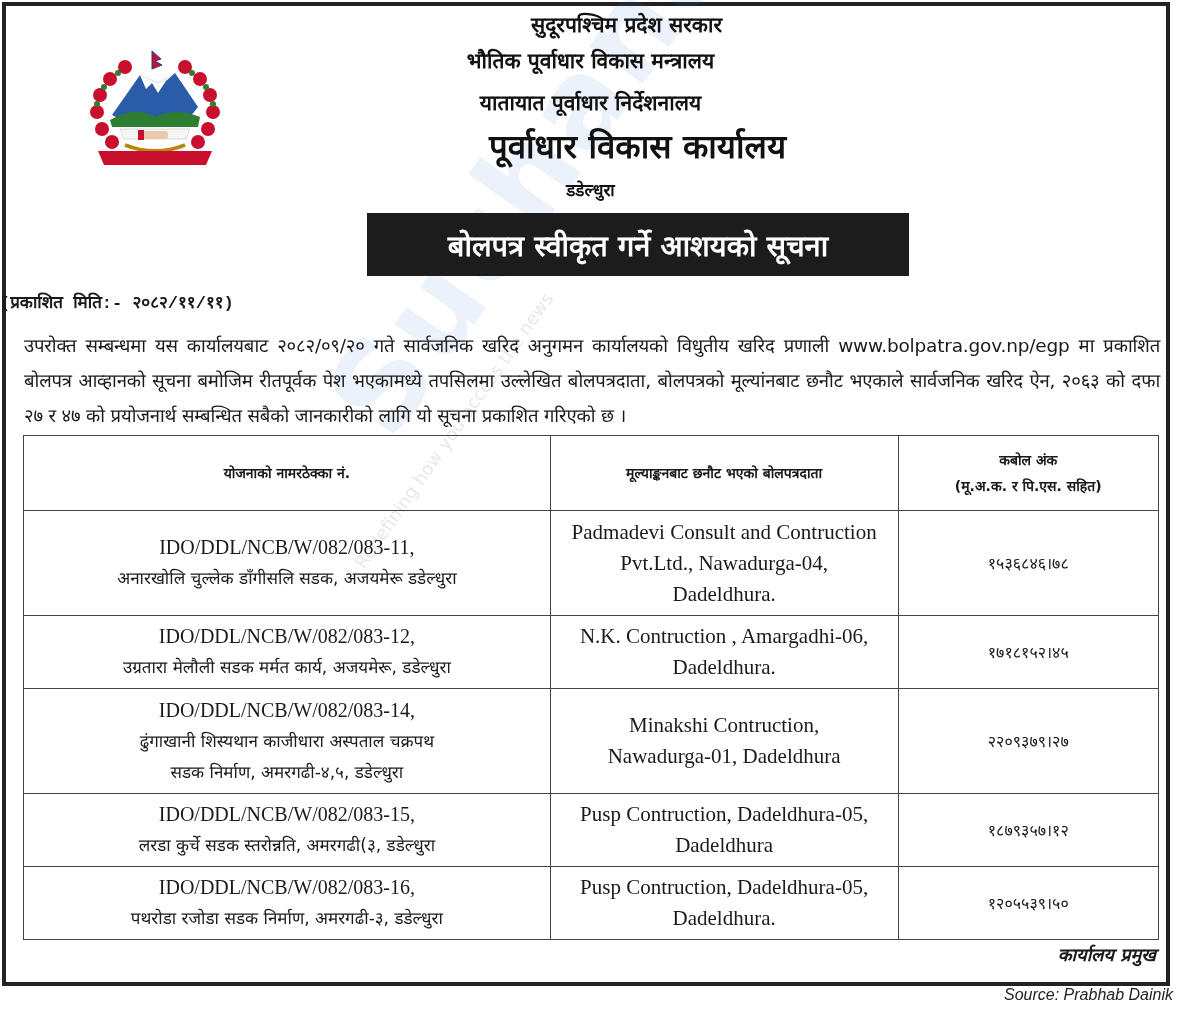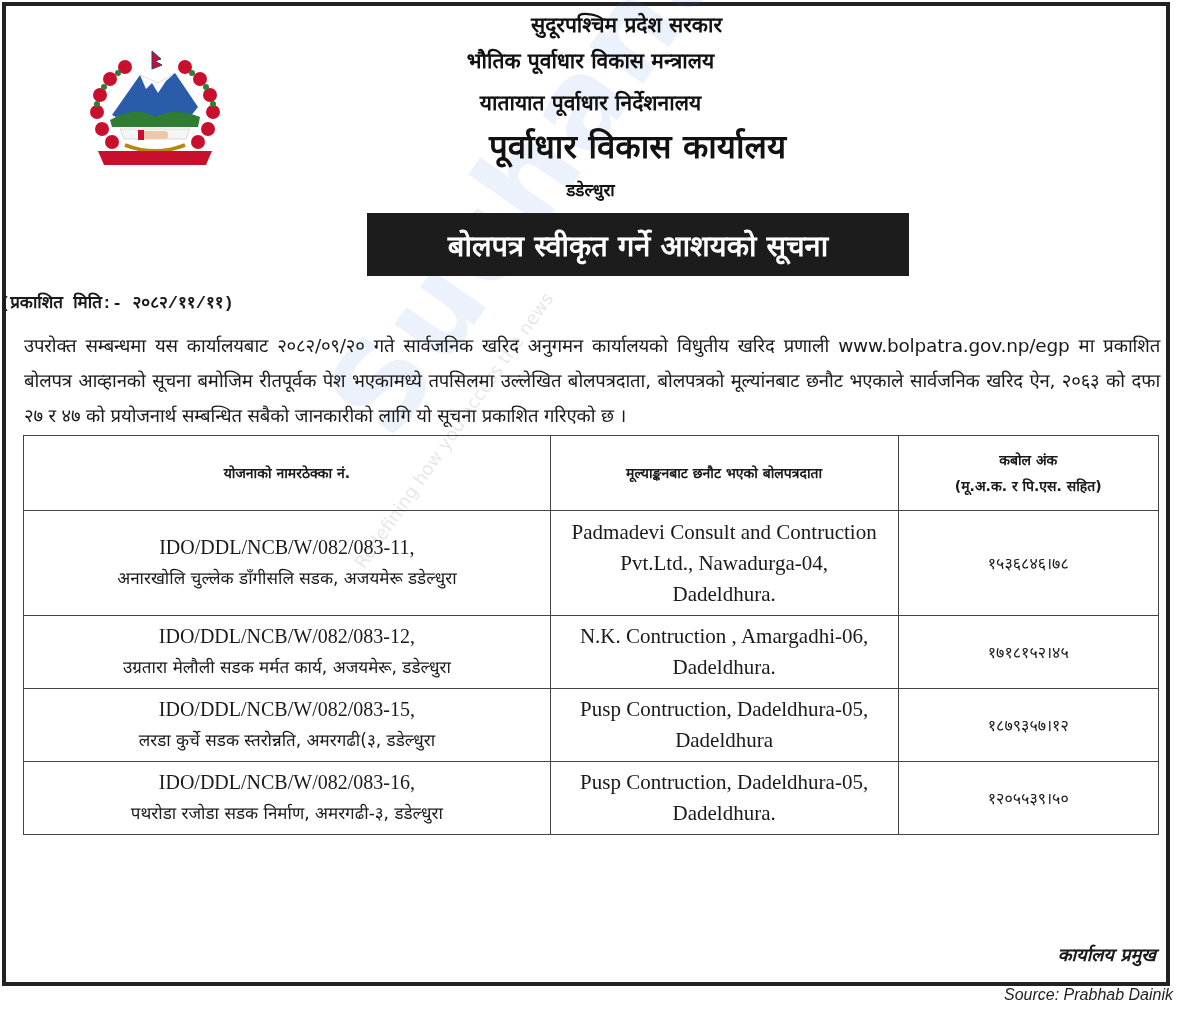"IDO/DDL/NCB/W/082/083-14," tr.r3 { html: none -> <tr> <td> <div>IDO/DDL/NCB/W/082/083-14,</div> <div>ढुंगाखानी शिस्यथान काजीधारा अस्पताल चक्रपथ</div> <div>सडक निर्माण, अमरगढी-४,५, डडेल्धुरा</div> </td> <td> <div>Minakshi Contruction,</div> <div>Nawadurga-01, Dadeldhura</div> </td> <td>२२०९३७९।२७</td> </tr> }
